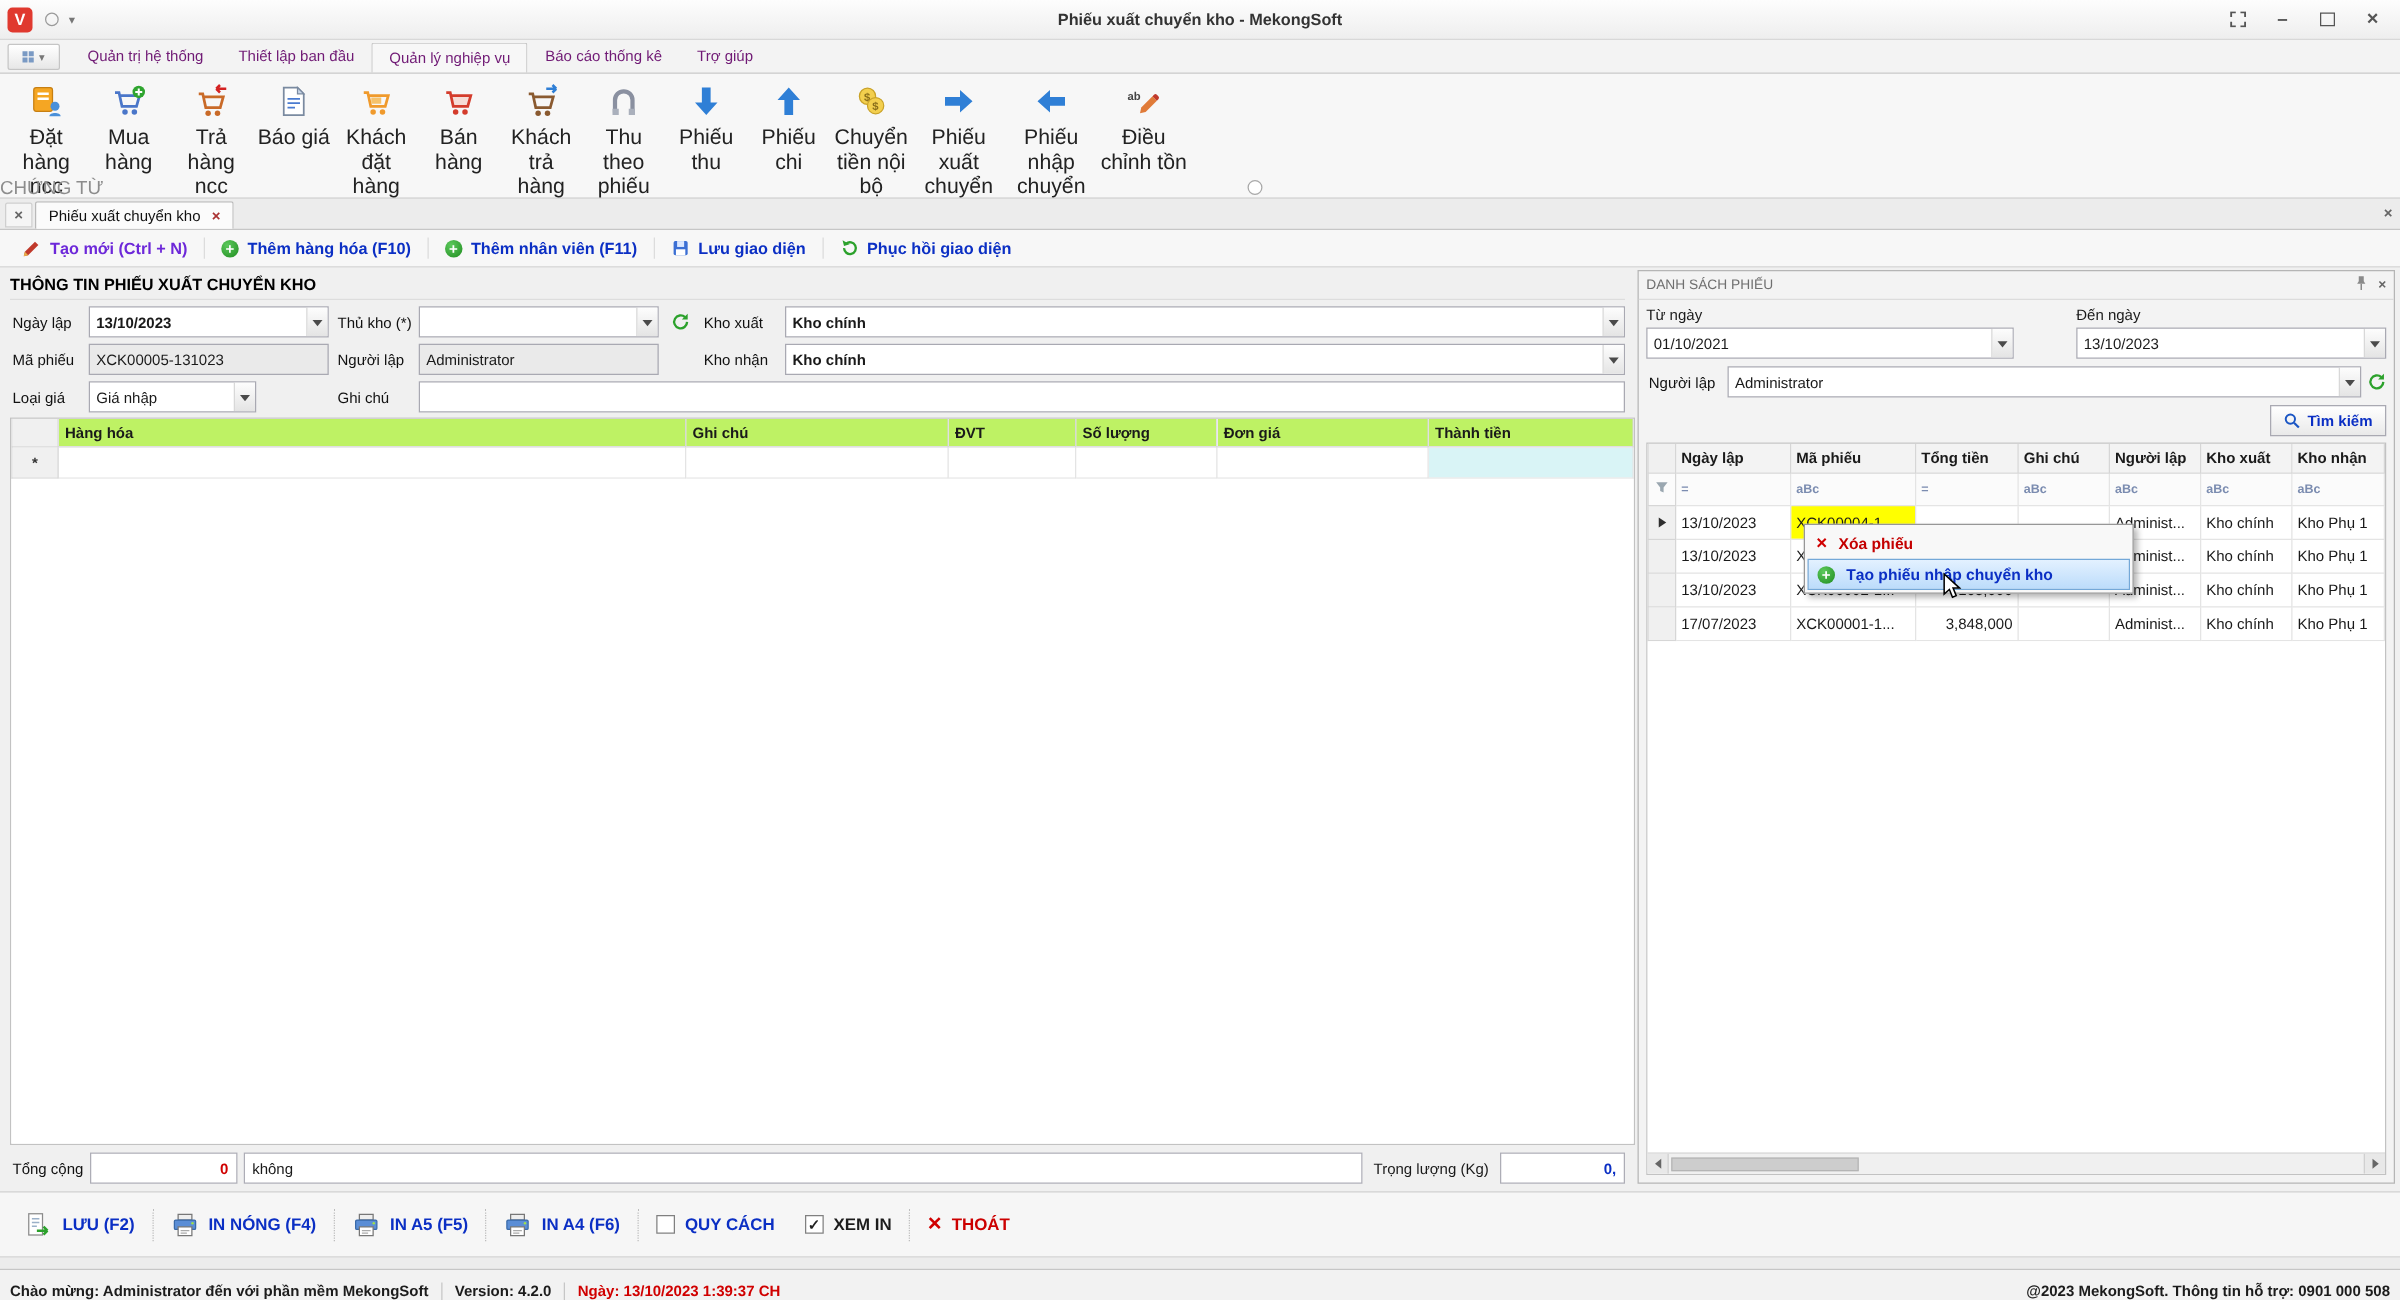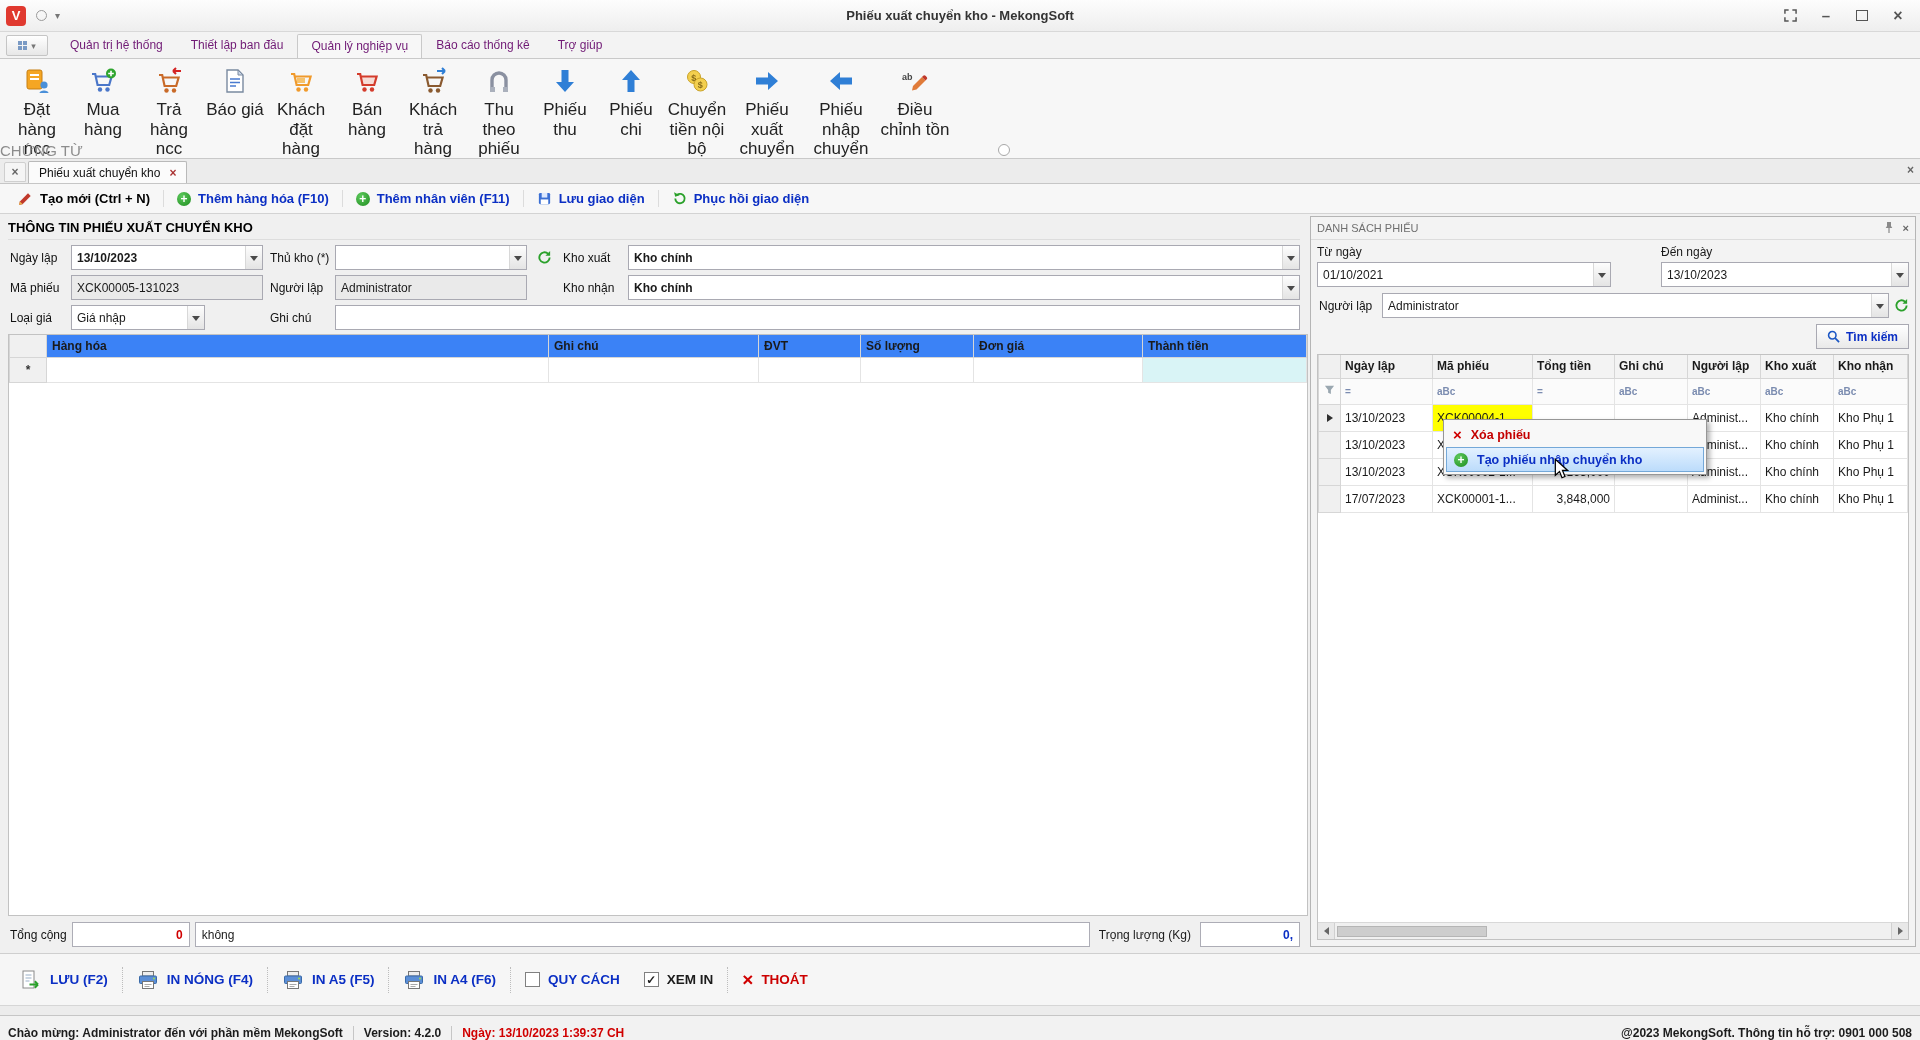"Tạo mới (Ctrl + N)" .ab-item.red { color: #000000 -> #6d28d9 }
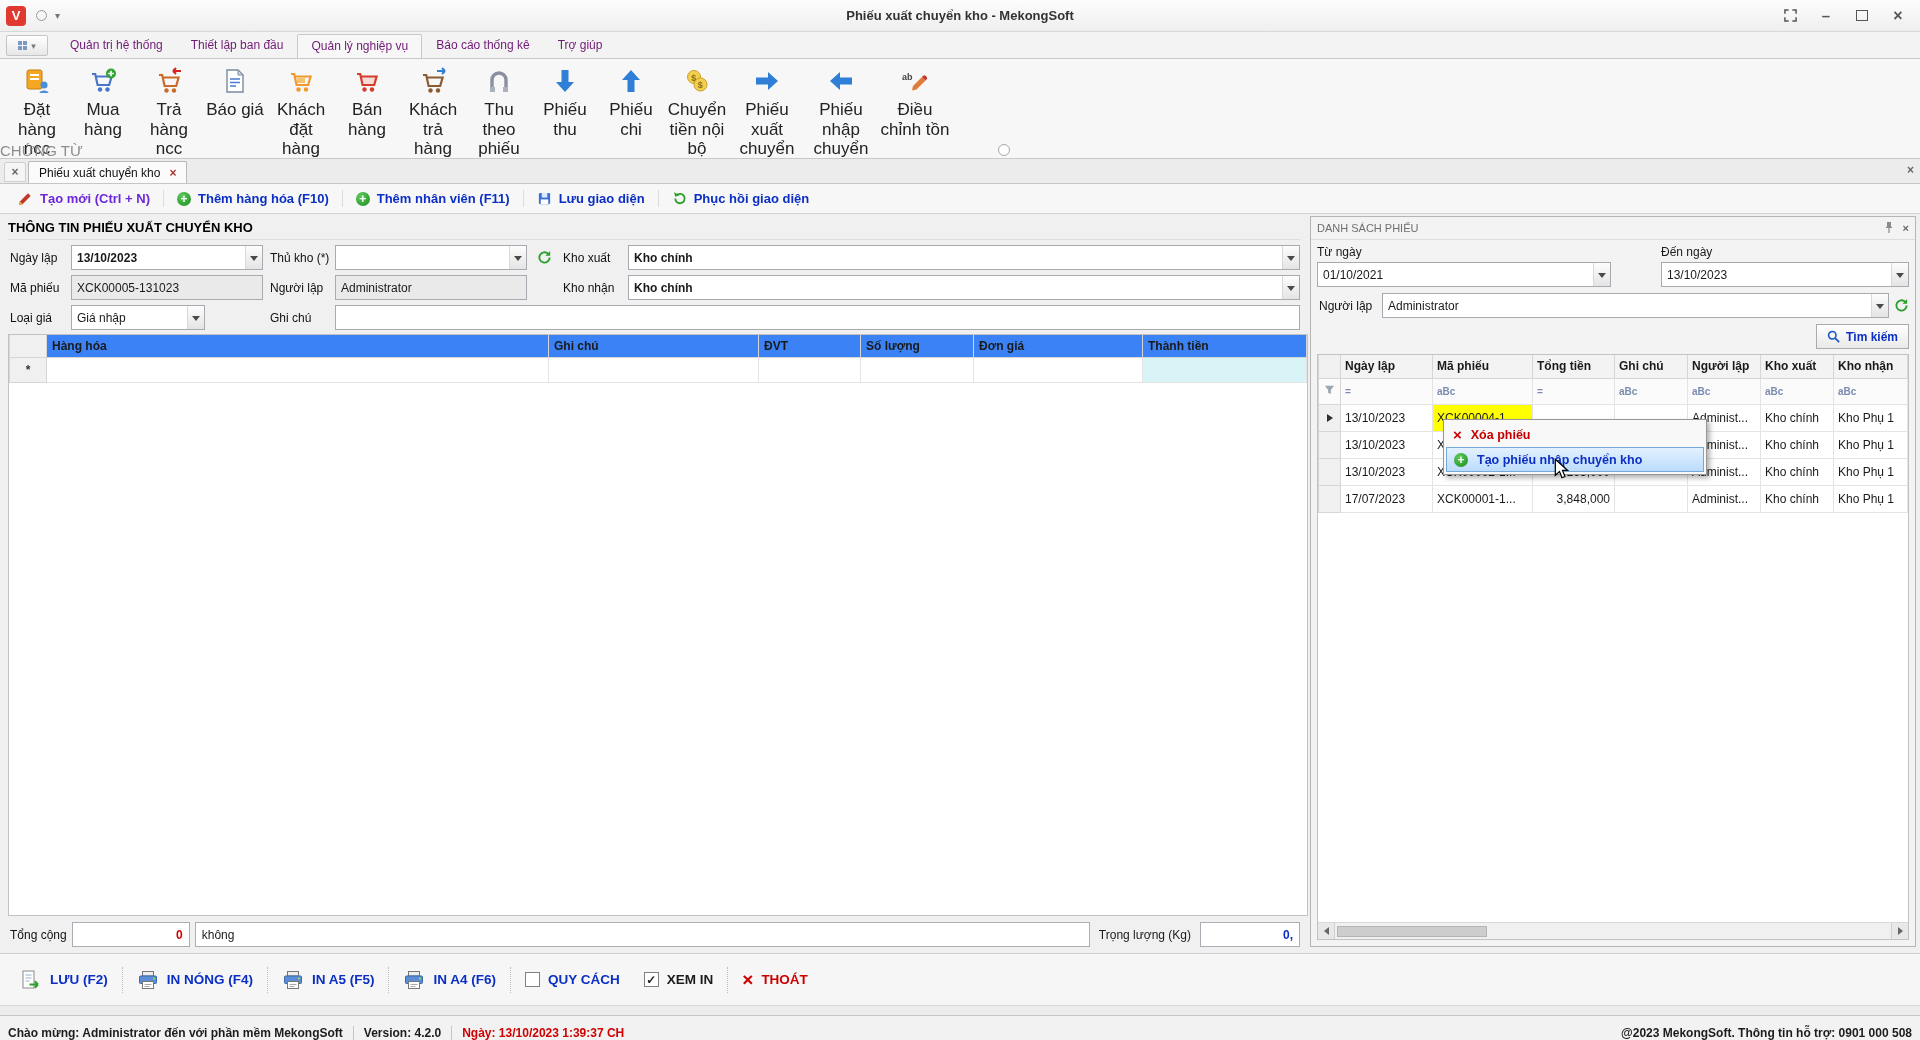"Hàng hóa" .igrid th { background: #3b82f6 -> #bef264 }
